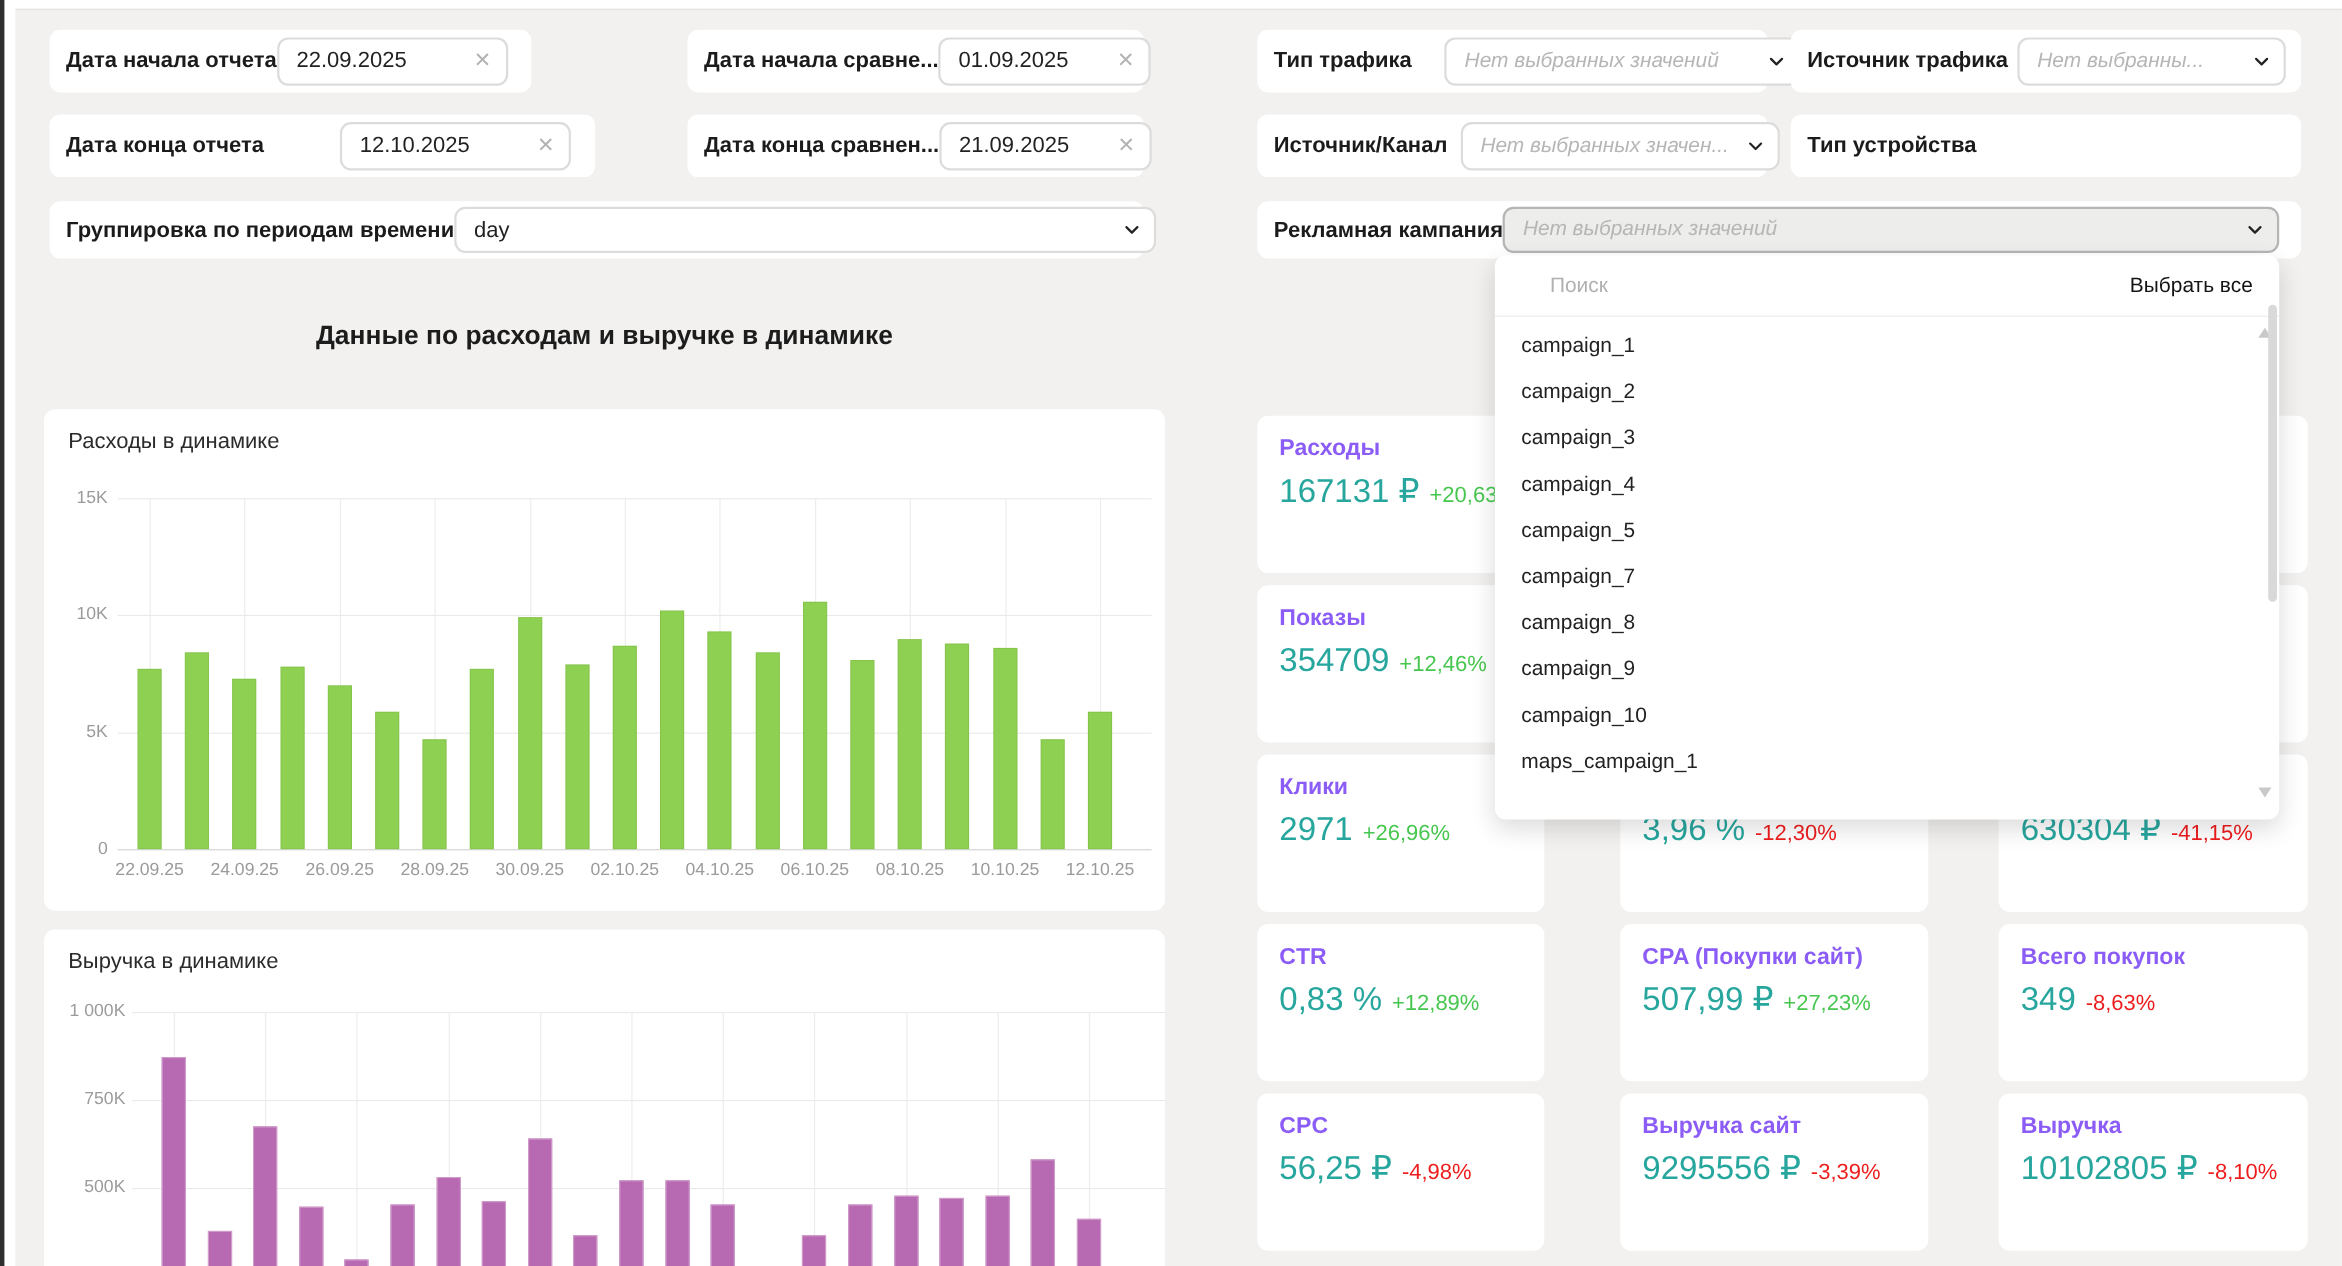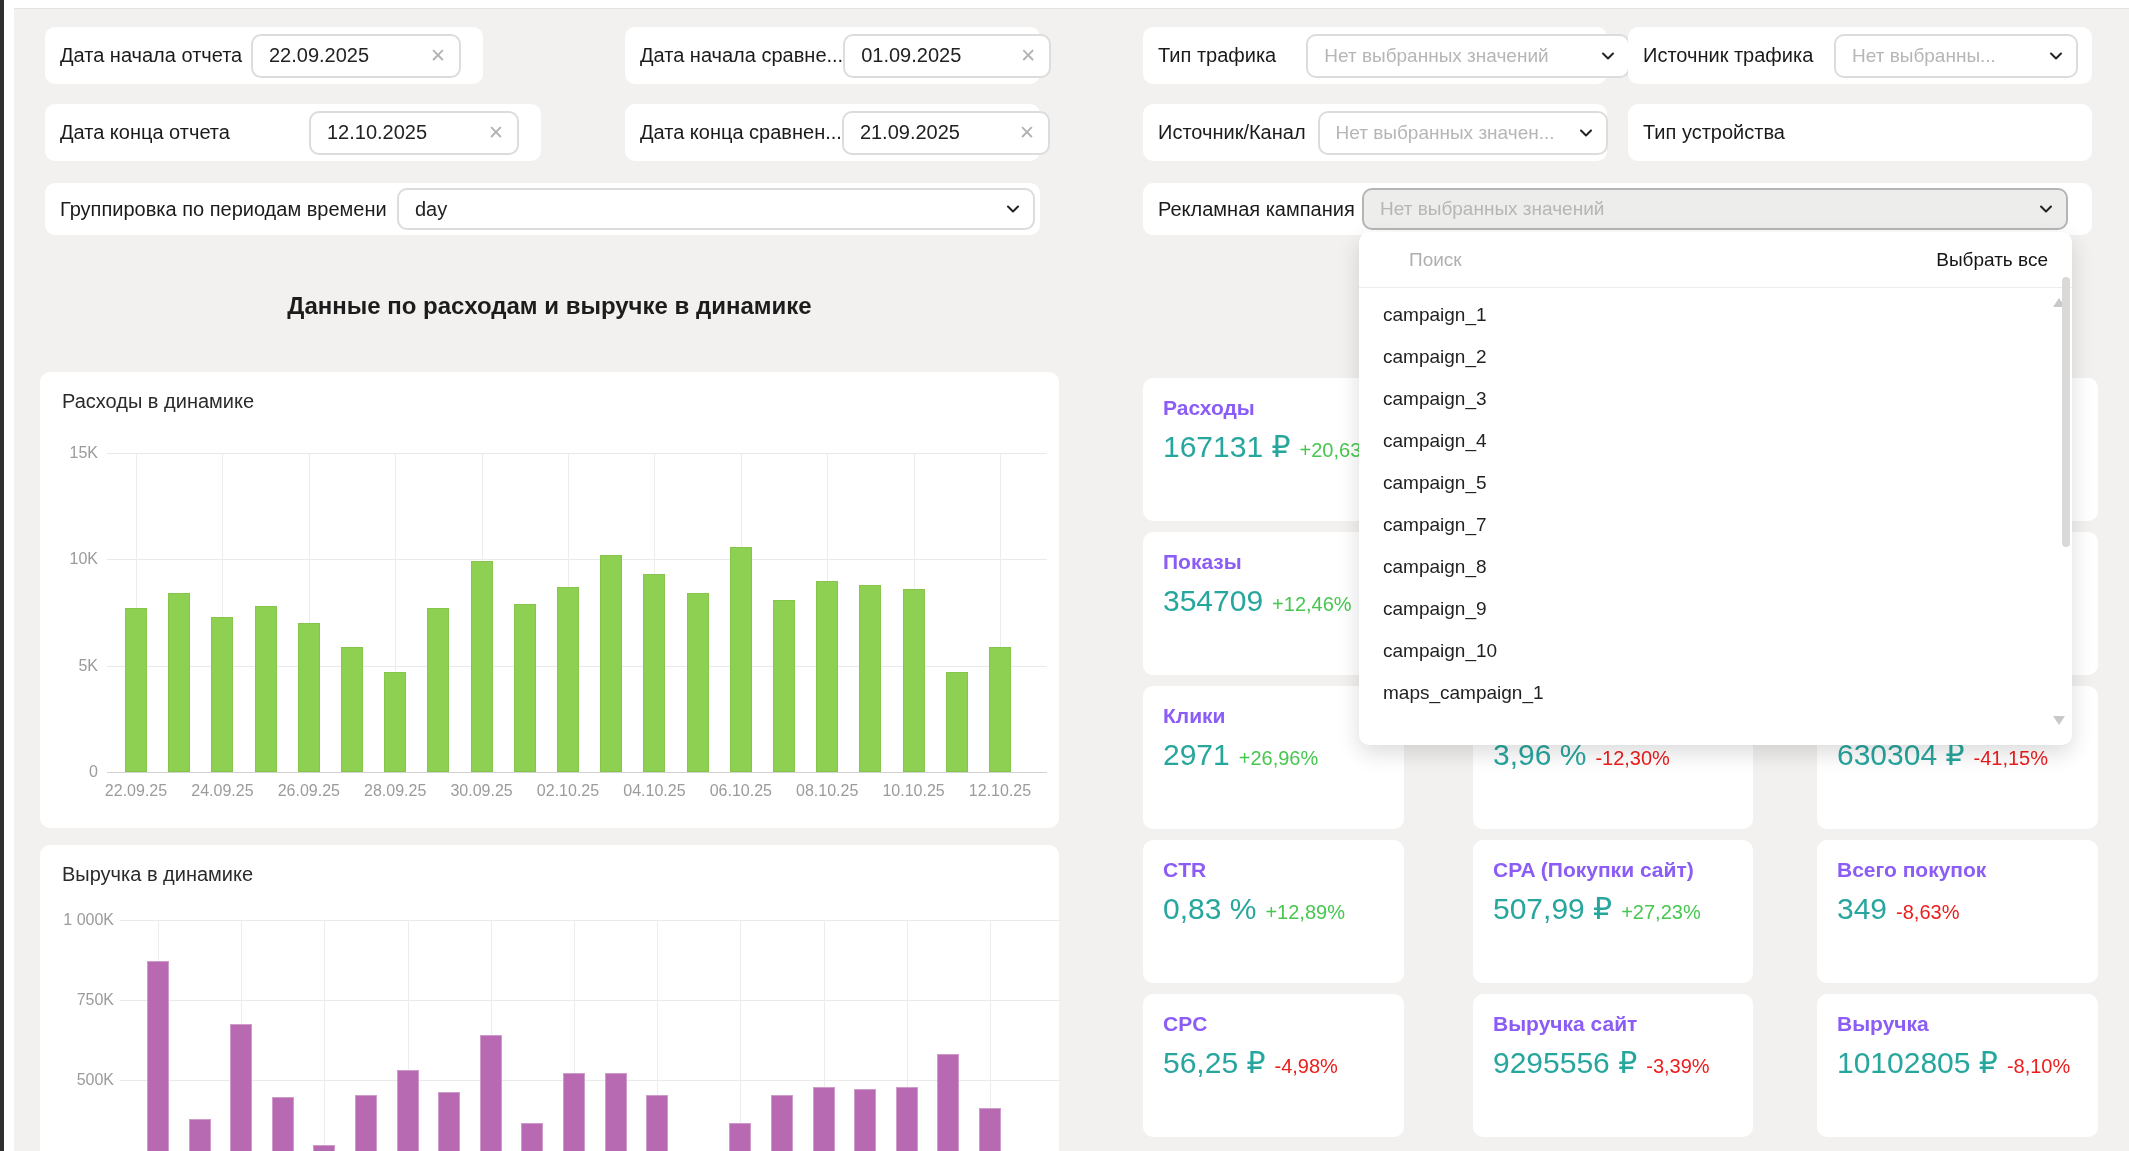"Дата начала отчета" .fcard .lbl { font-weight: normal -> bold }
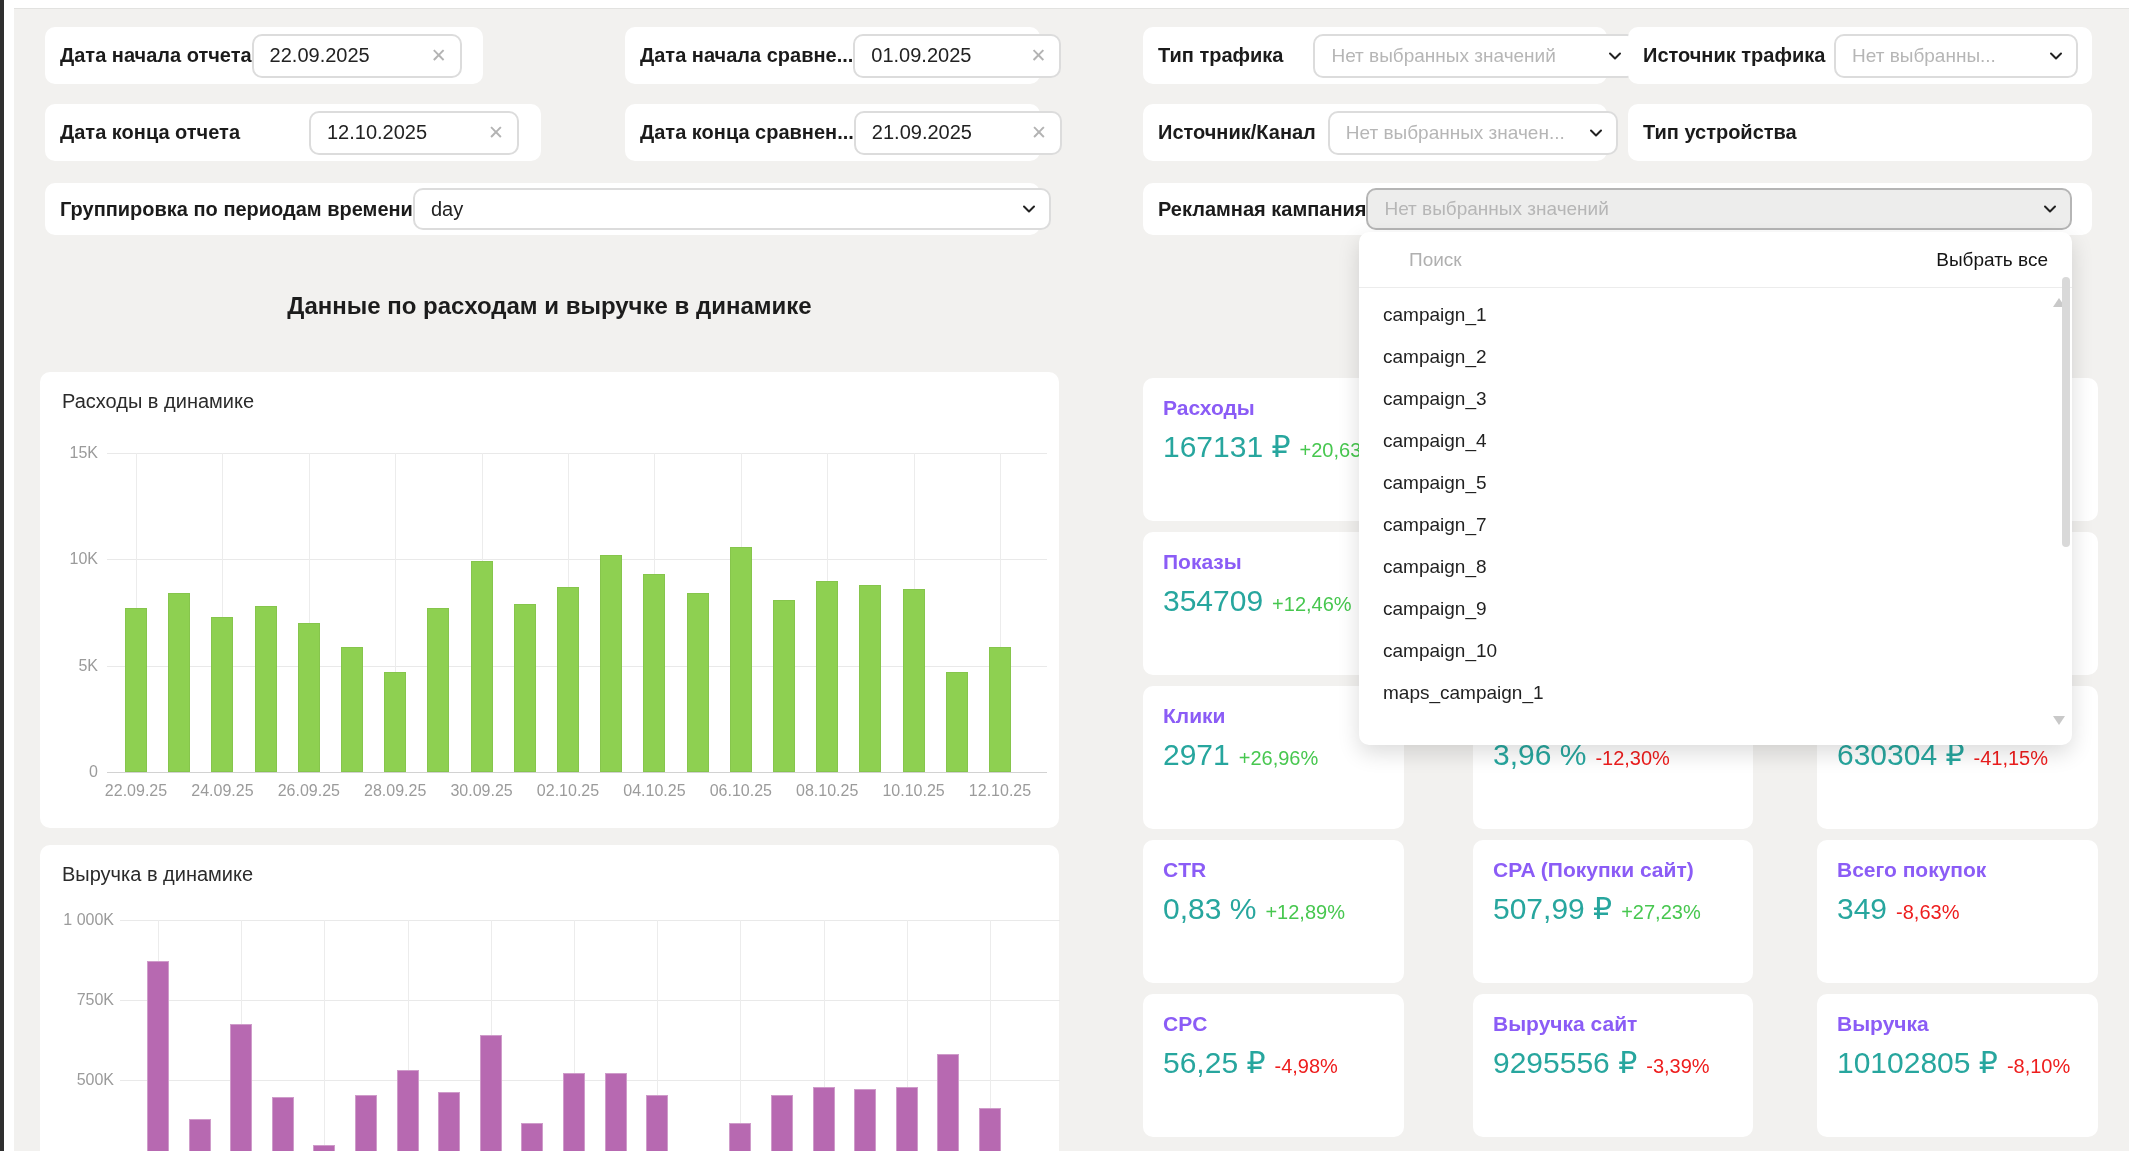"01.09.2025" #f-b1 .ctrl,#f-b2 .ctrl { width: 208px -> 193px }
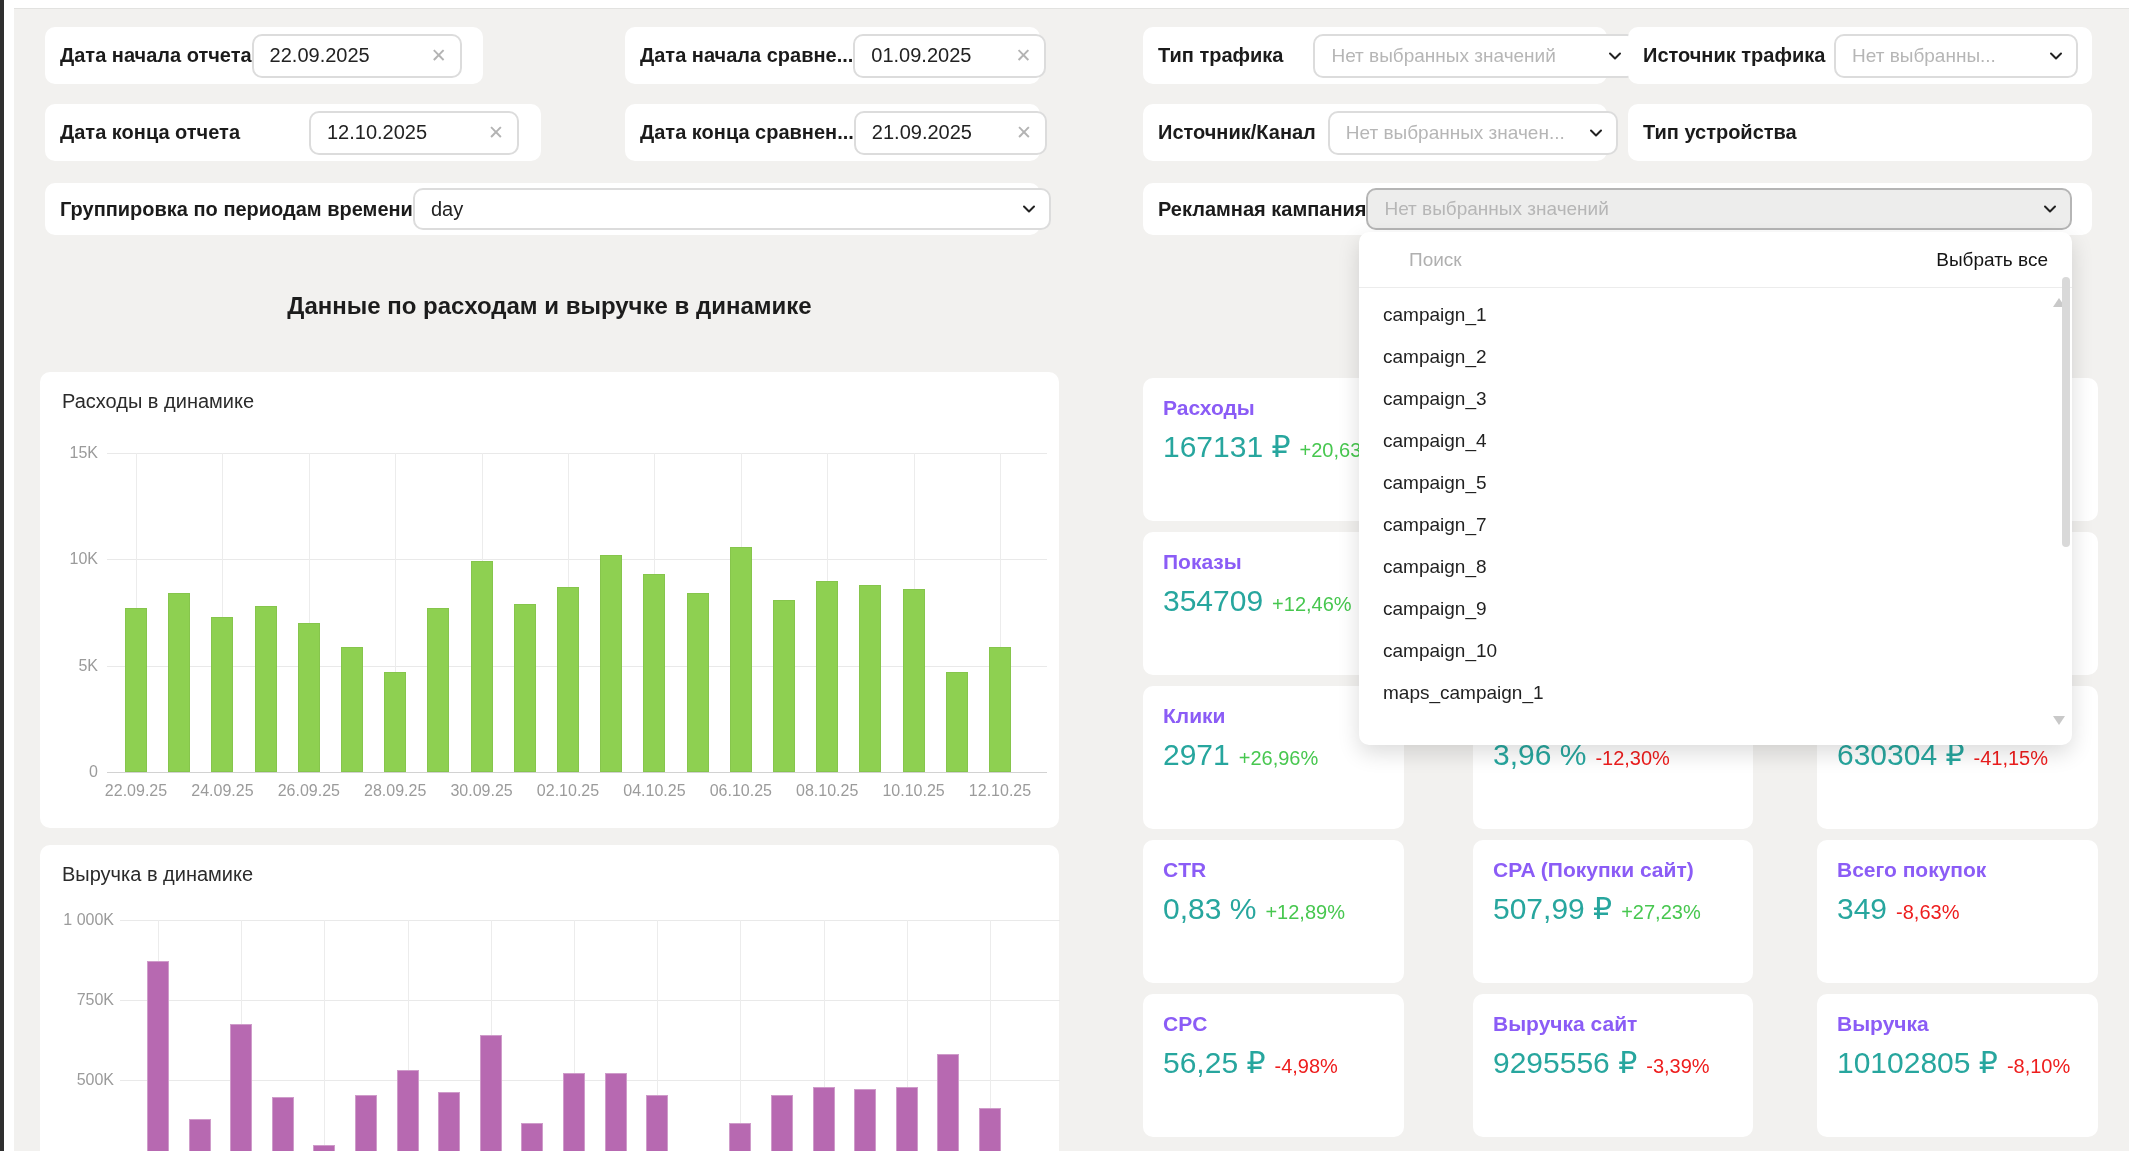"Нет выбранных значений" .sel-ph { font-style: none -> italic }
